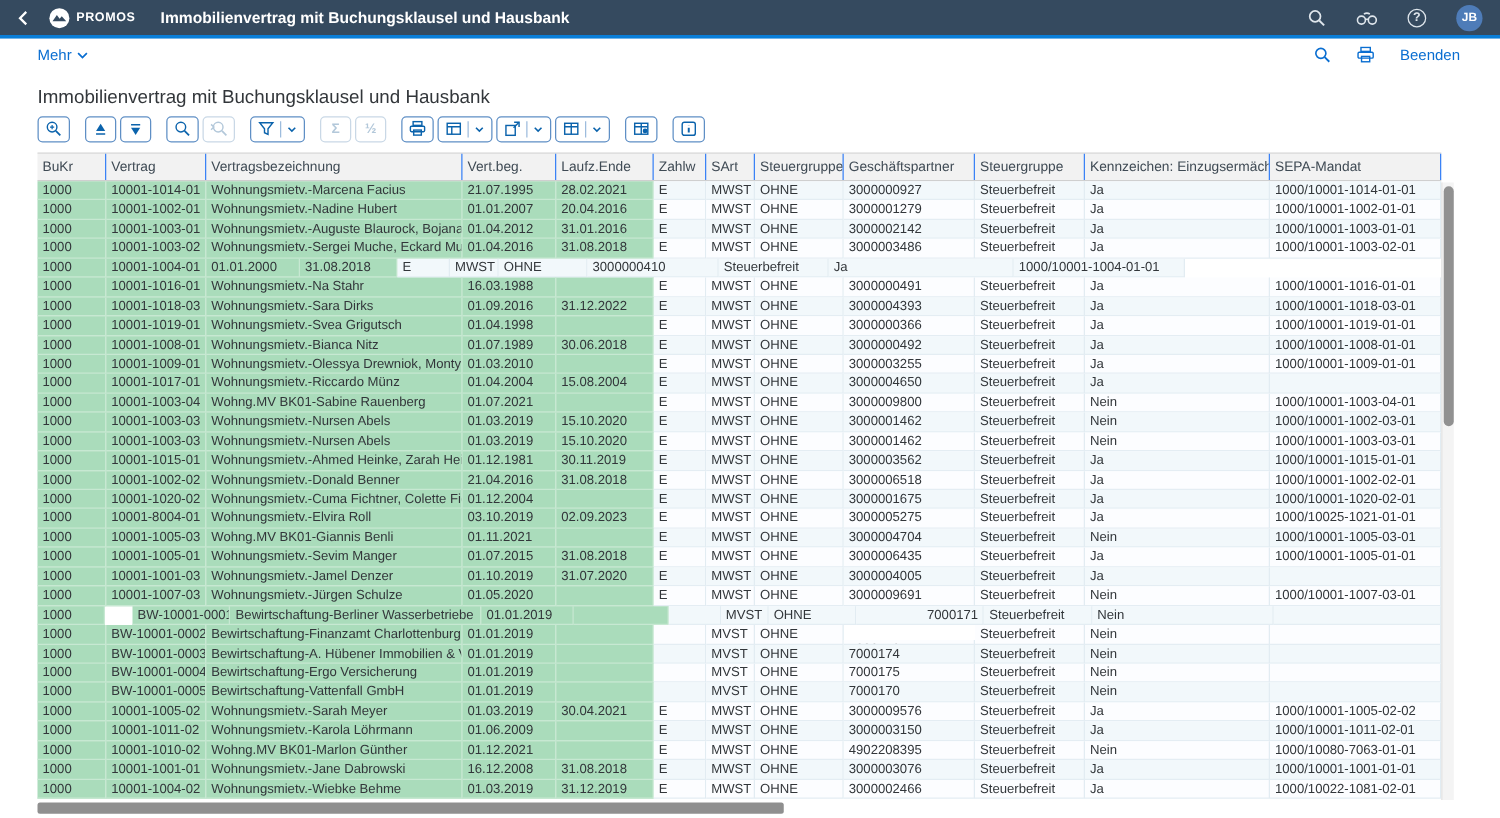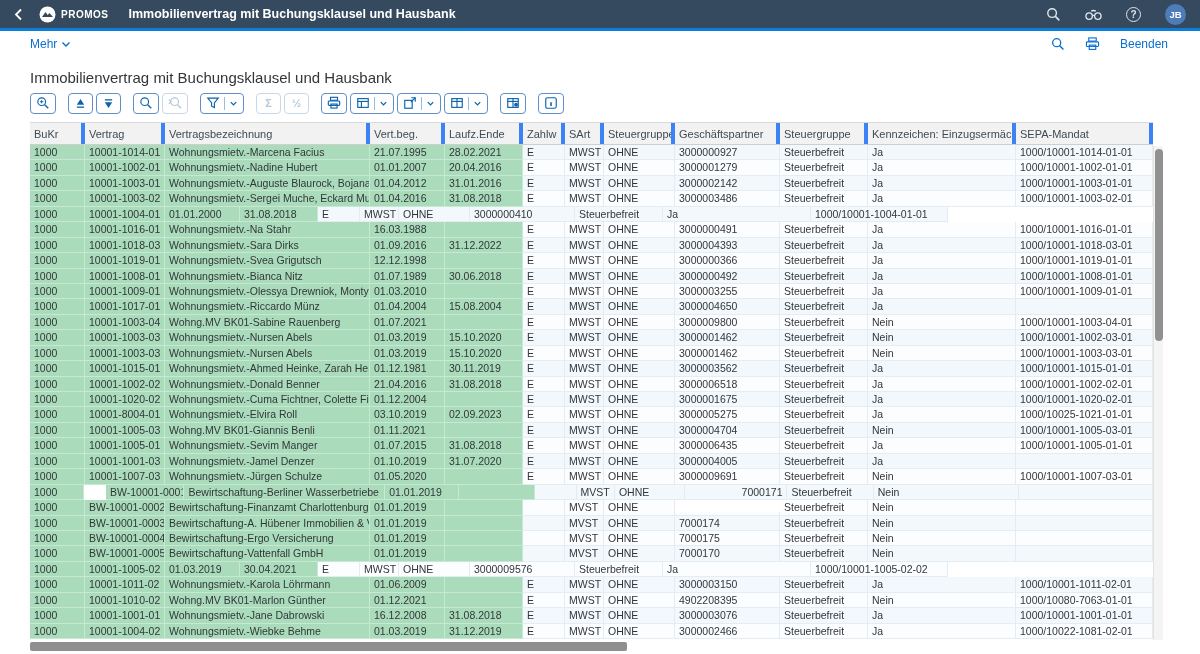"BuKr" .hcell { border-right: 4px solid #3b82f6 -> 1px solid #3b82f6 }
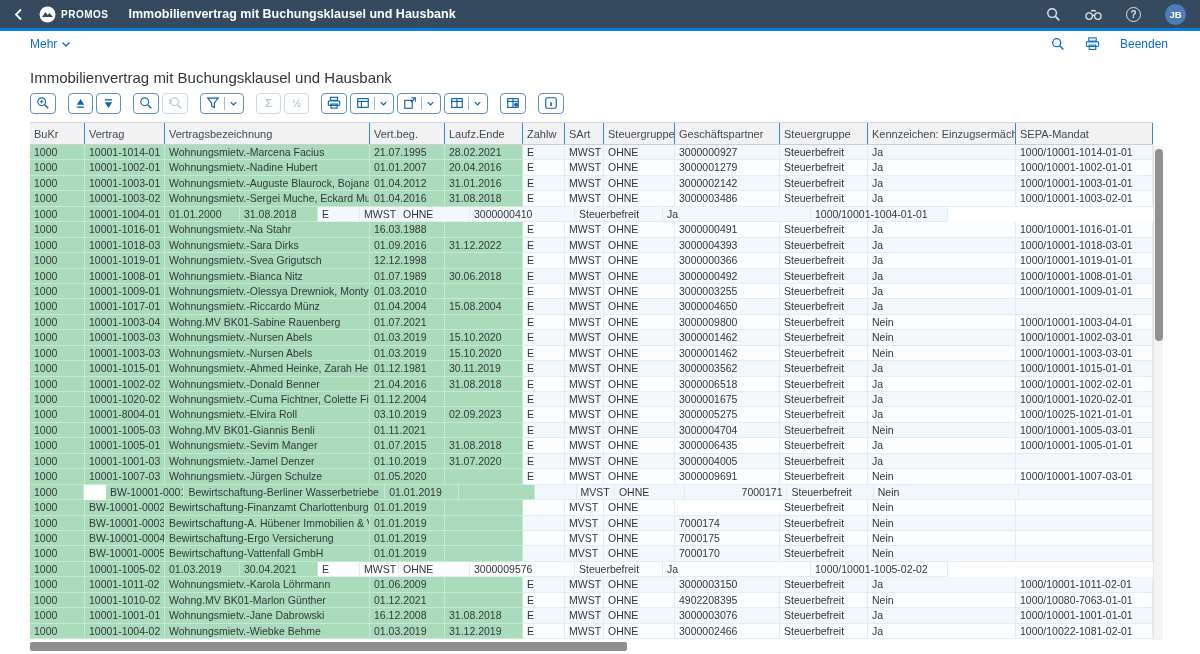"12.12.1998" div.cell { text: 12.12.1998 -> 01.04.1998 }
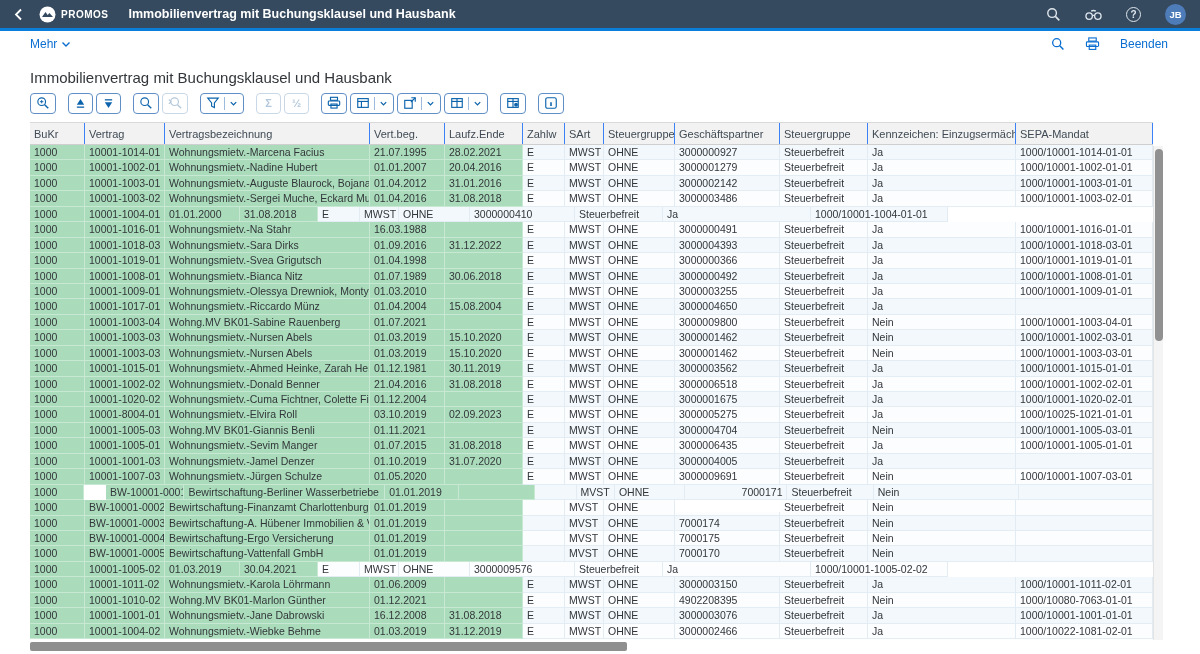"Wohnungsmietv.-Sarah Meyer" div.cell { html: none -> <div>Wohnungsmietv.-Sarah Meyer</div> }
